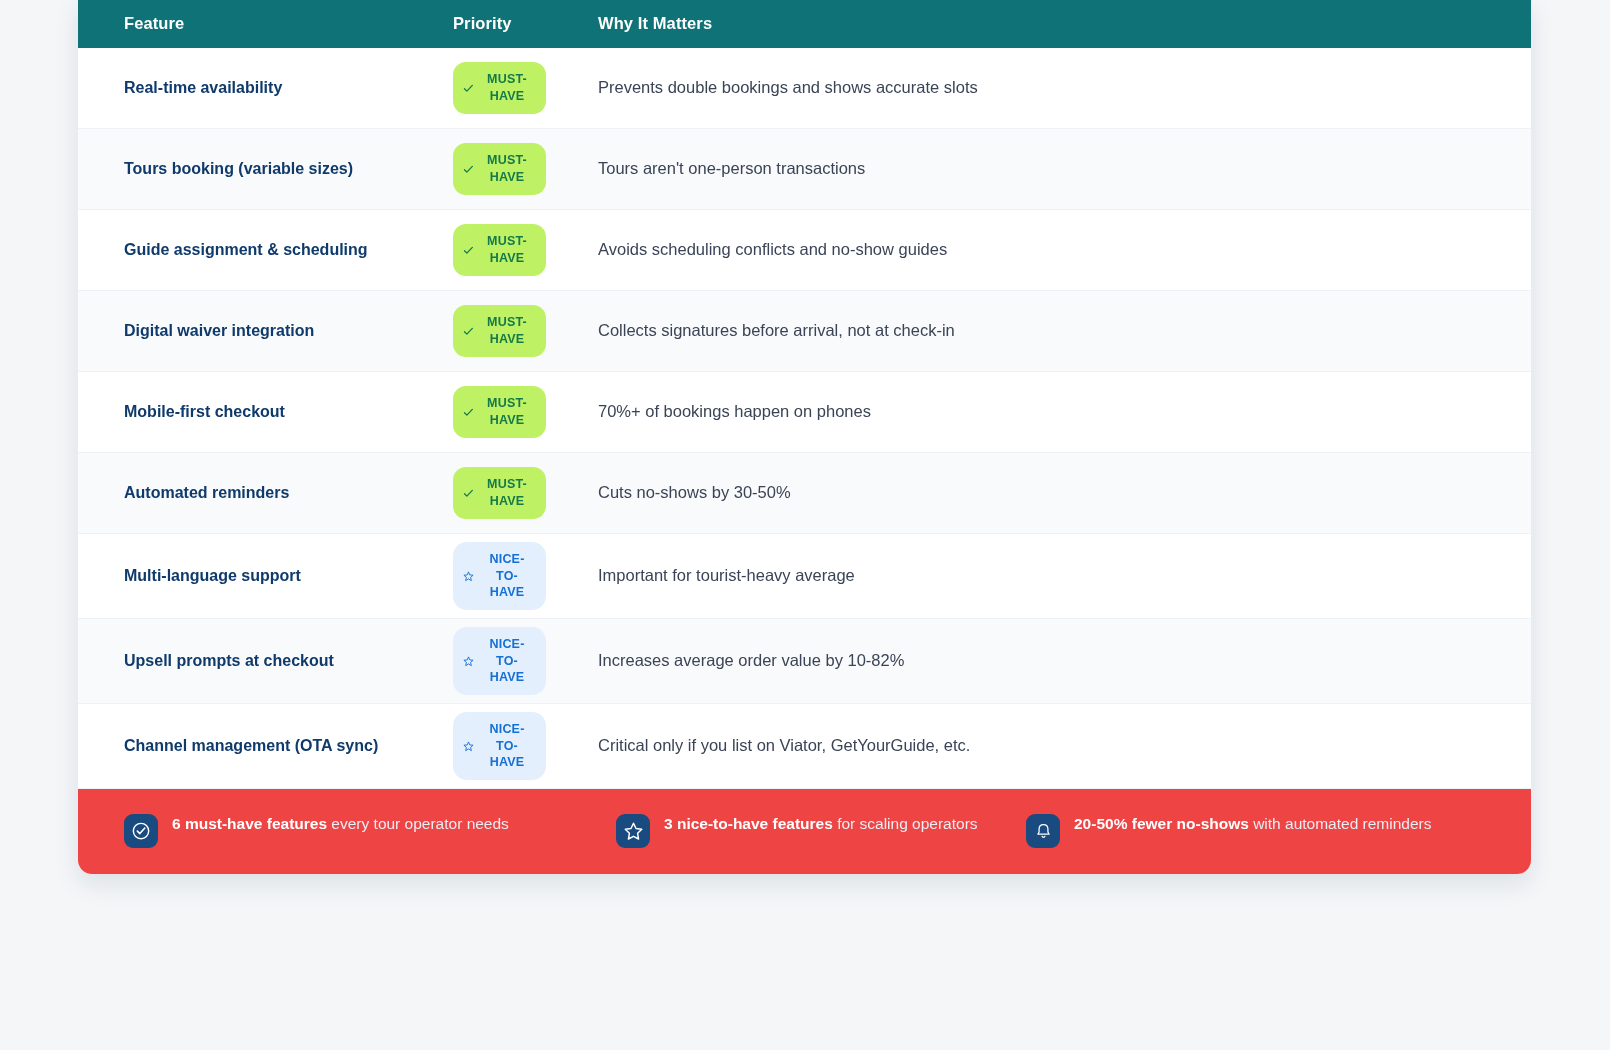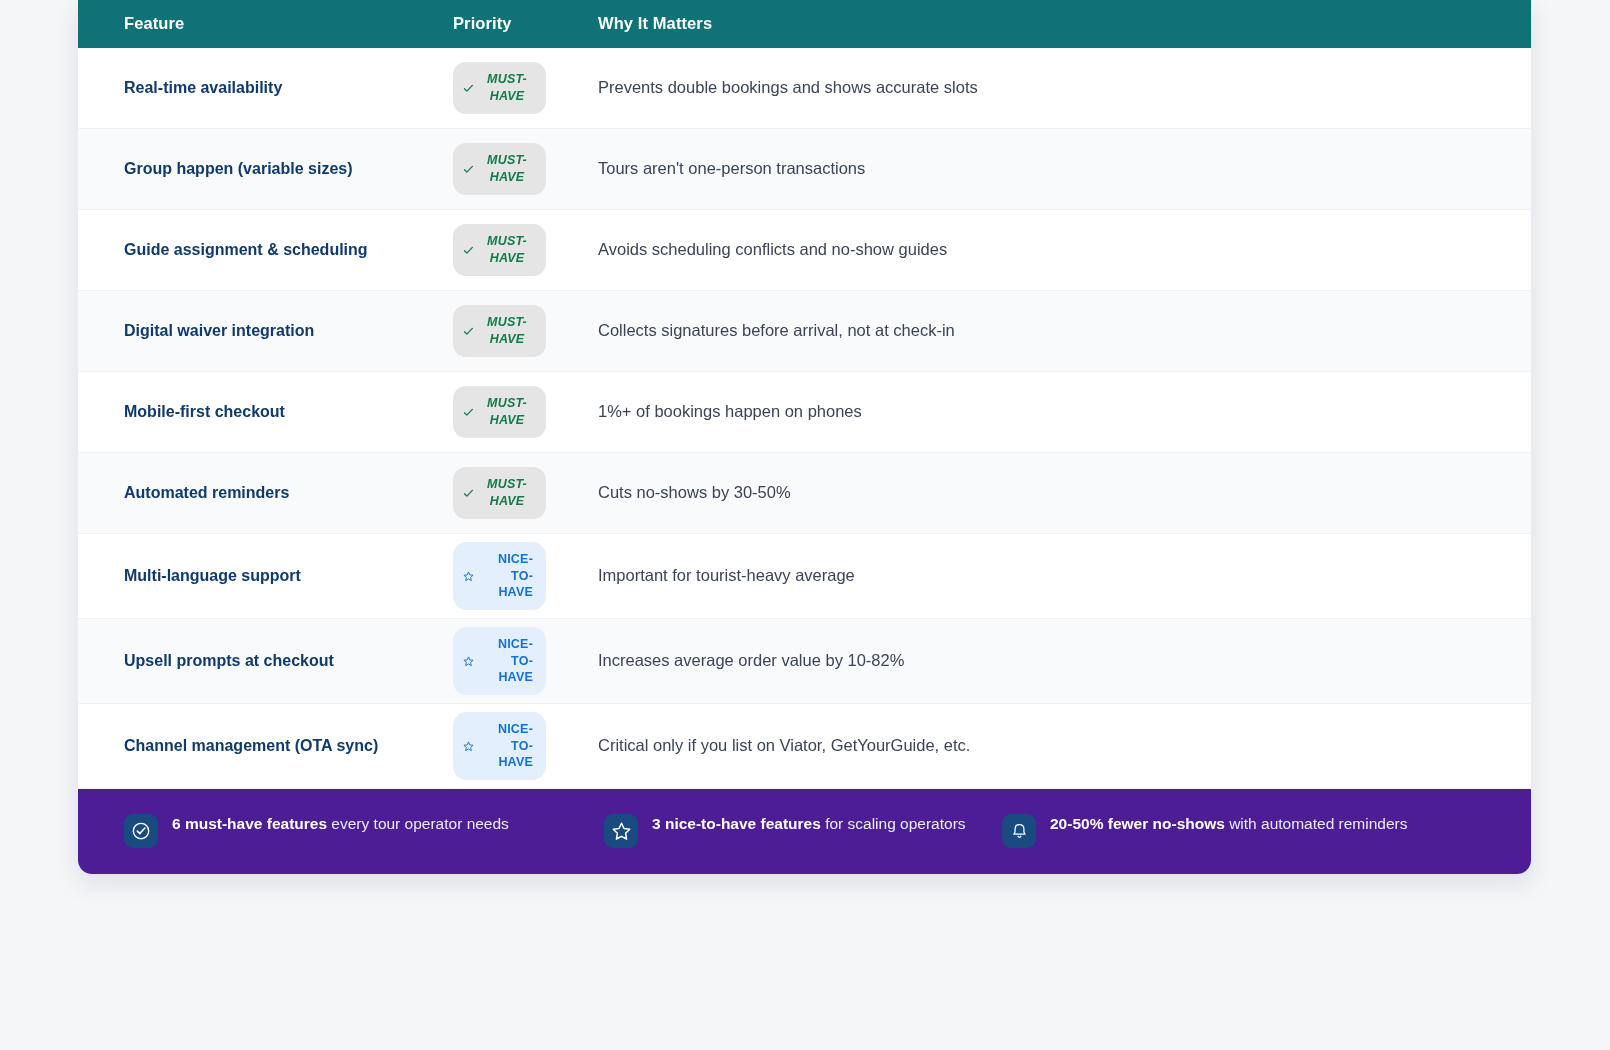"MUST-HAVE" .badge.must { background: #e5e5e5 -> #bef264; font-style: italic -> none }
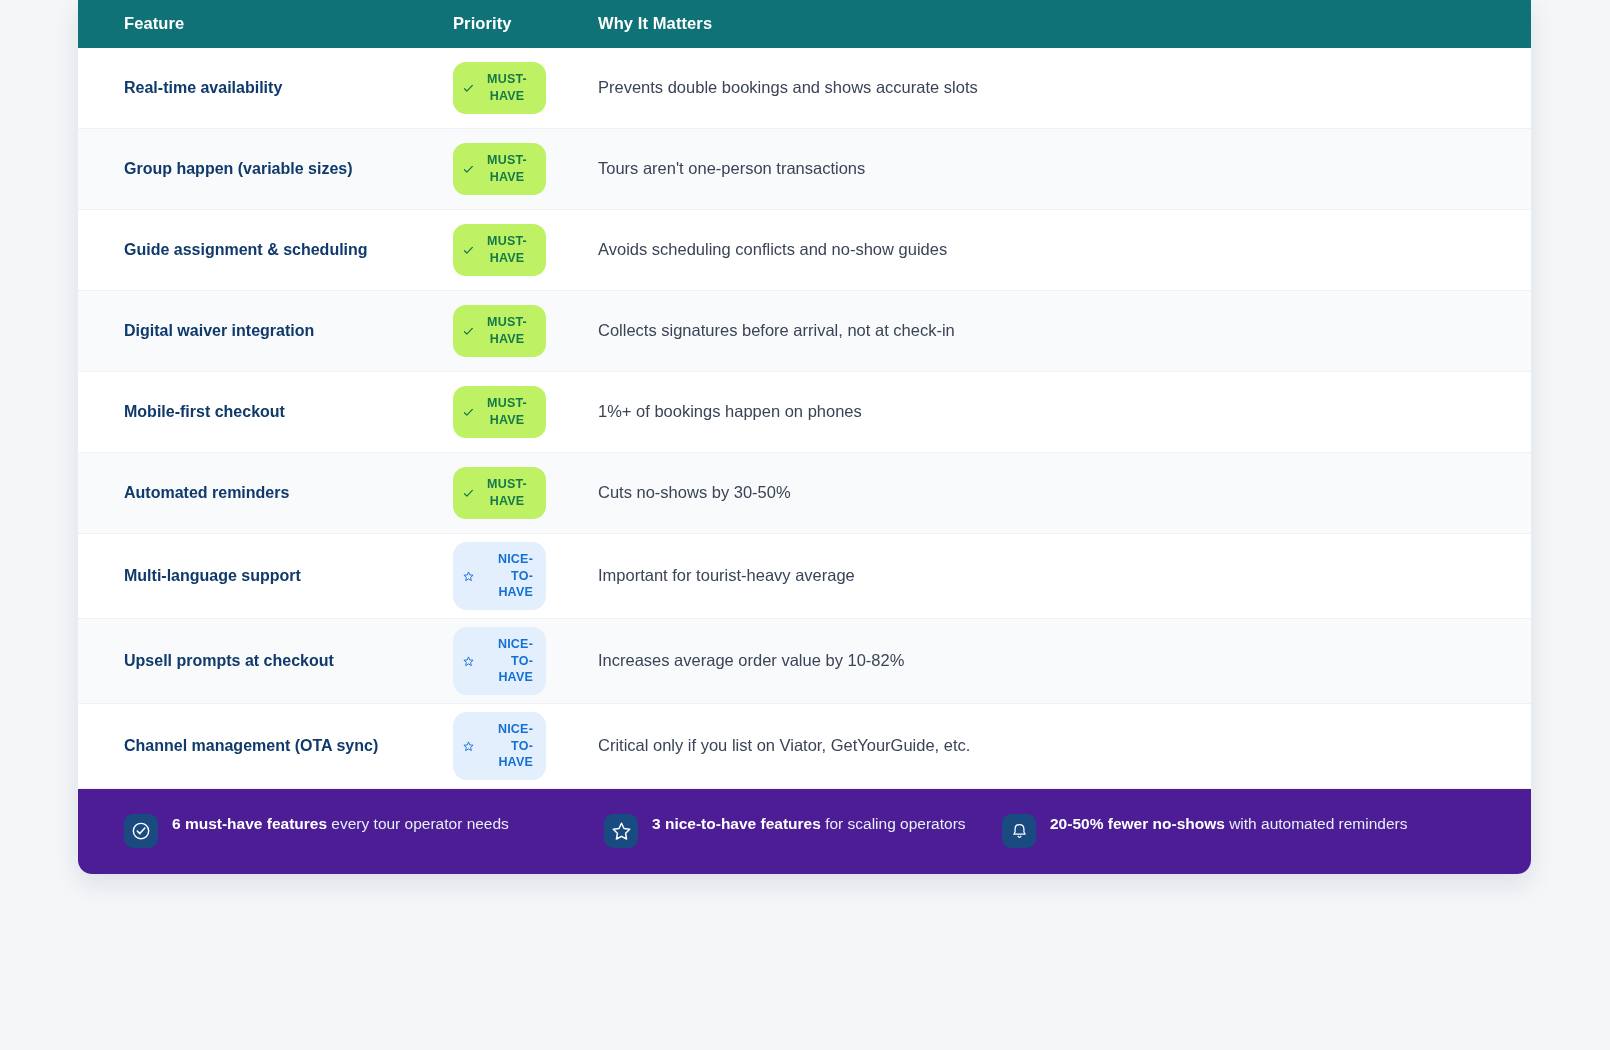"Group happen (variable sizes)" div.cell-feature { text: Group happen -> Tours booking }
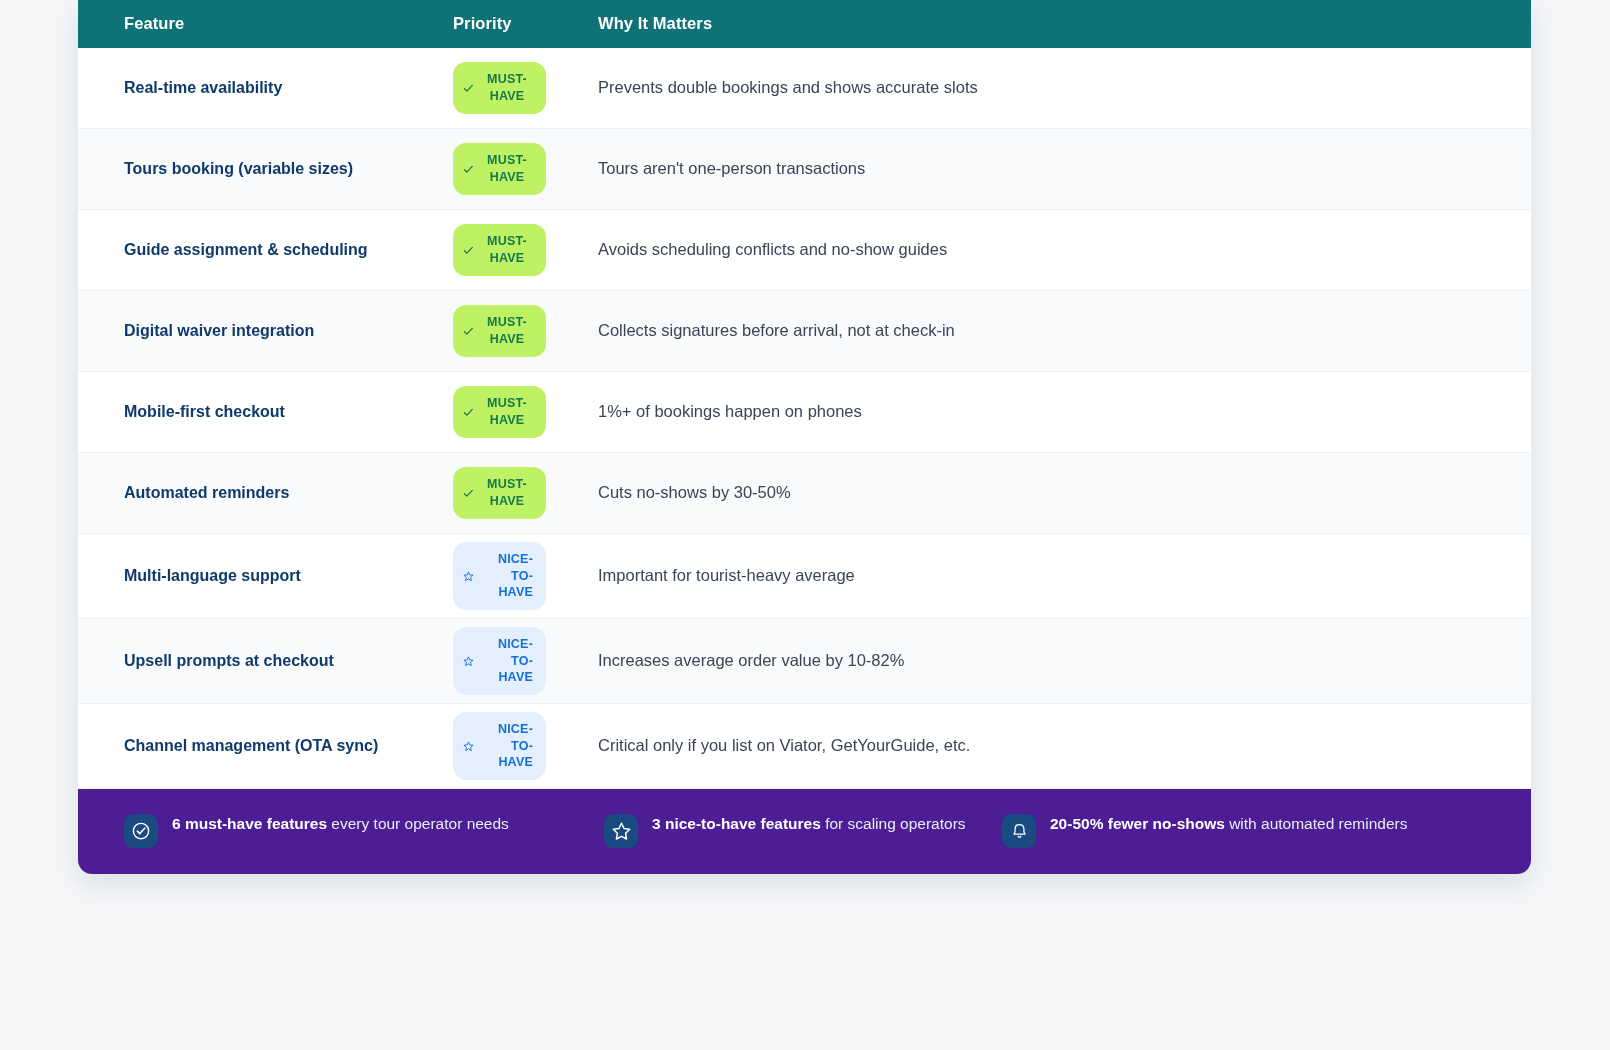"1%+ of bookings happen on" div.cell-why { text: 1%+ -> 70%+ }
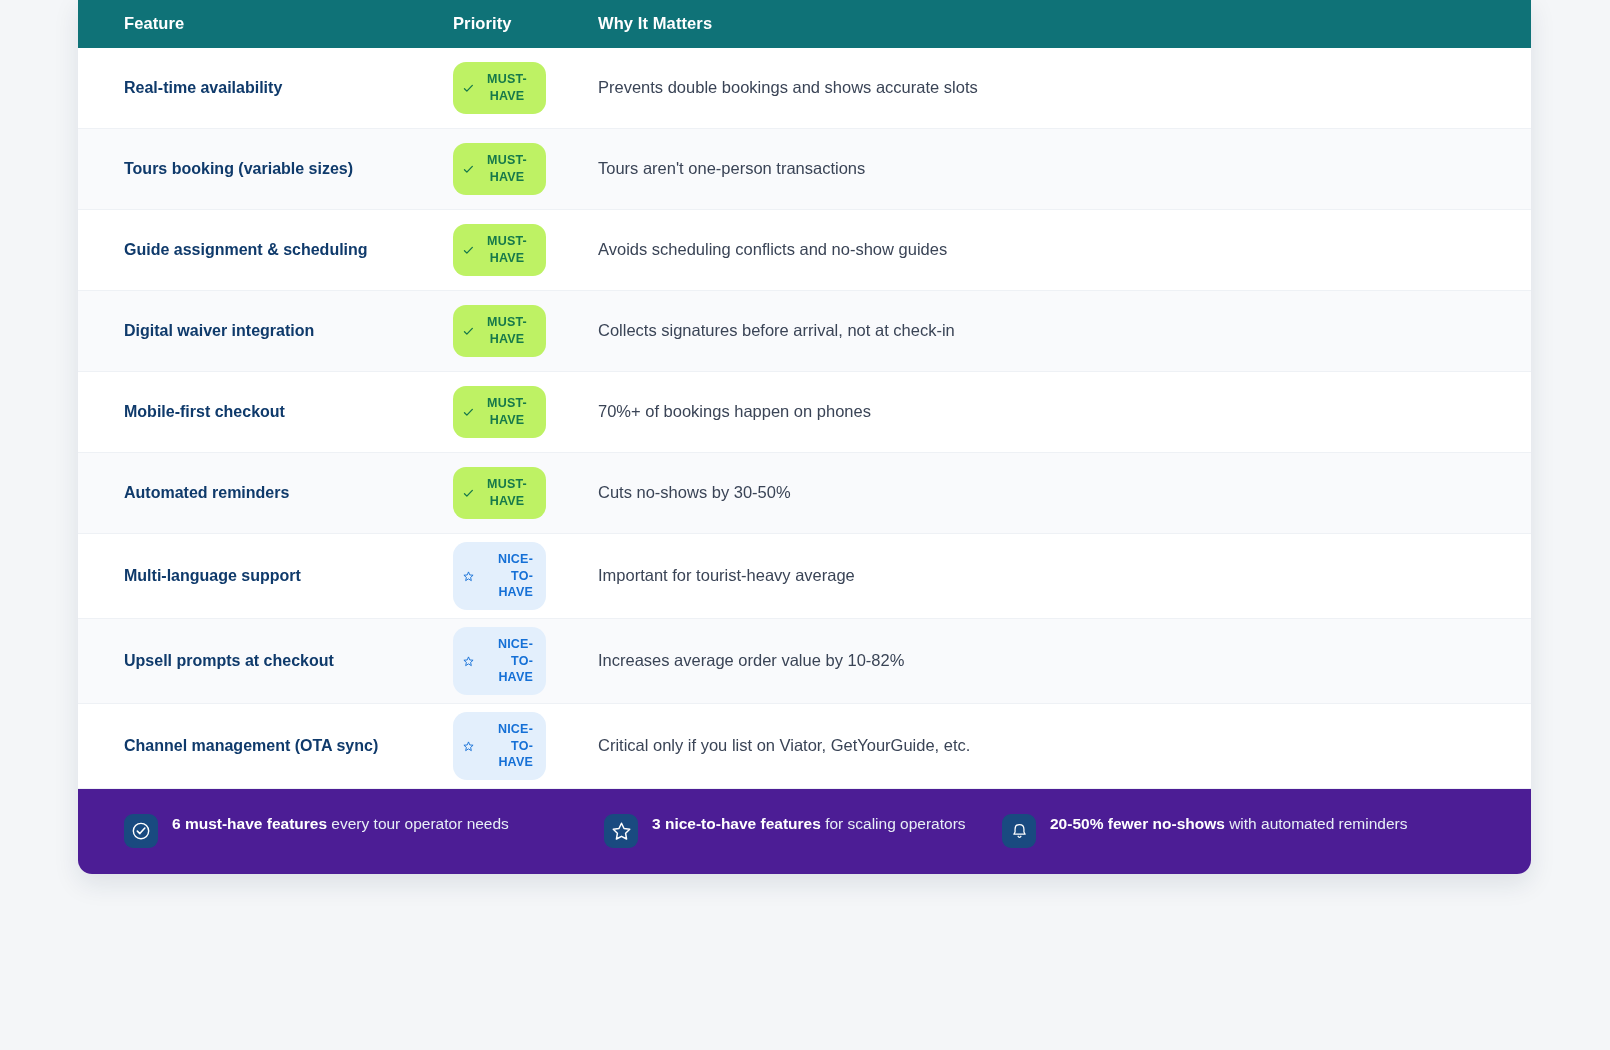"NICE-TO-HAVE" .badge.nice .btext { text-align: right -> none }
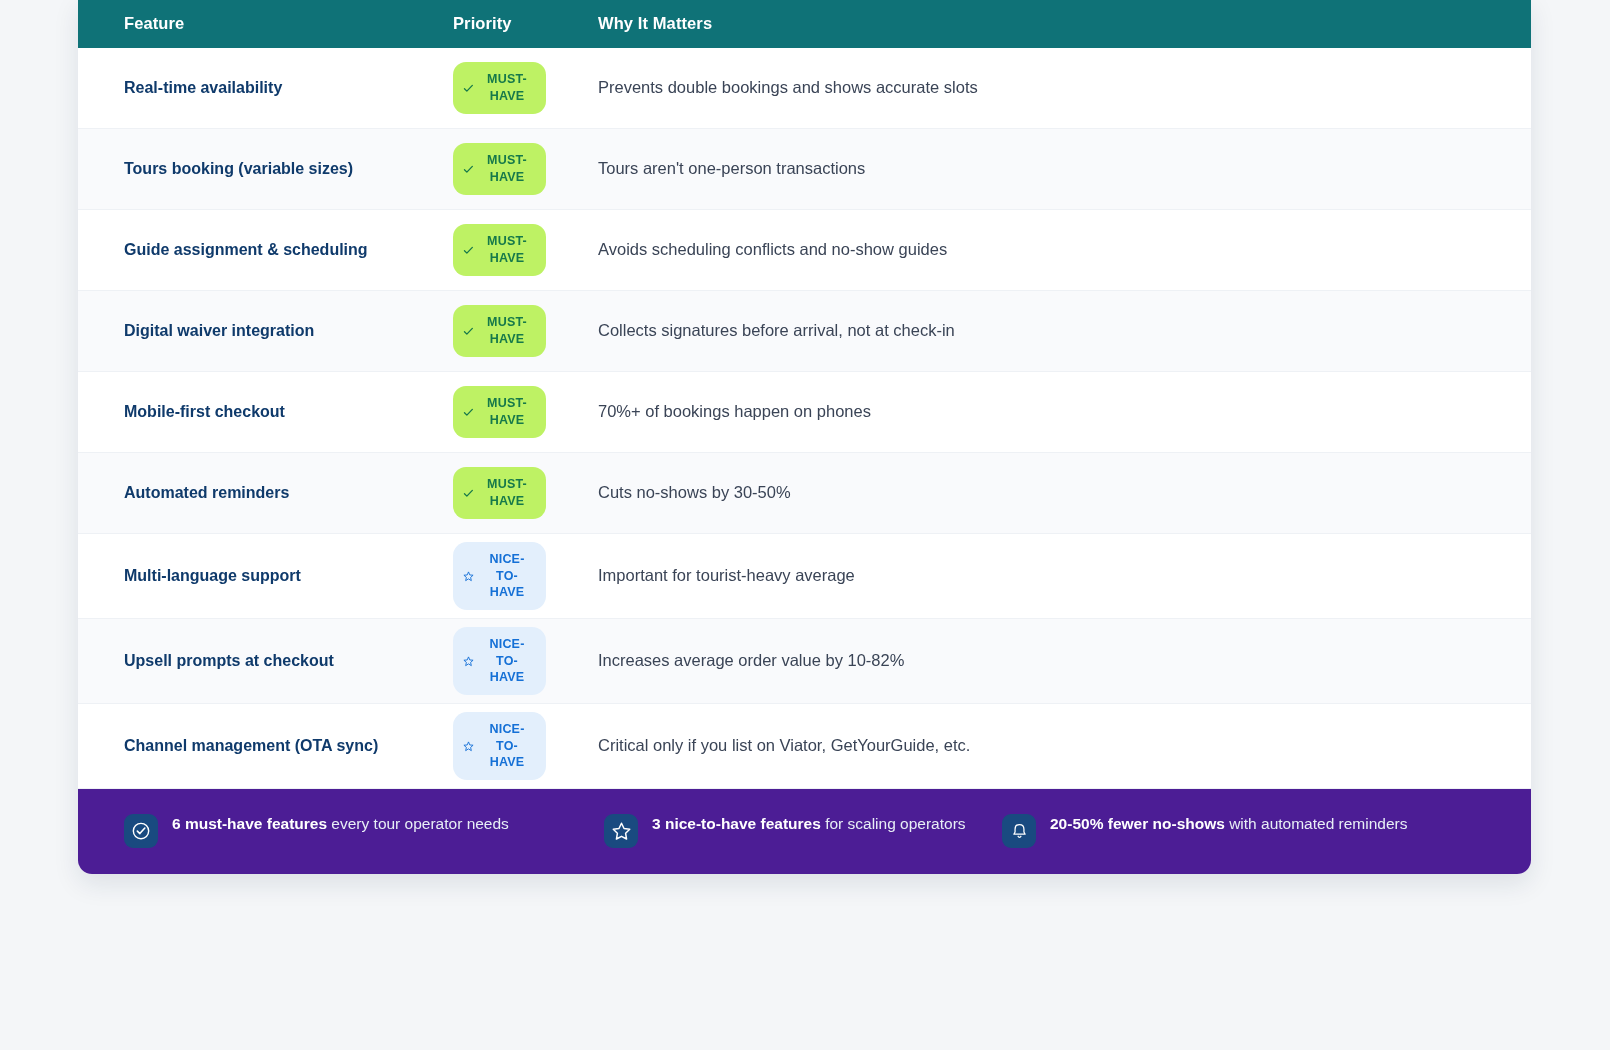"6 must-have features every tour" .tfoot { background: #4c1d95 -> #ef4444; gap: 0 -> 12px }
